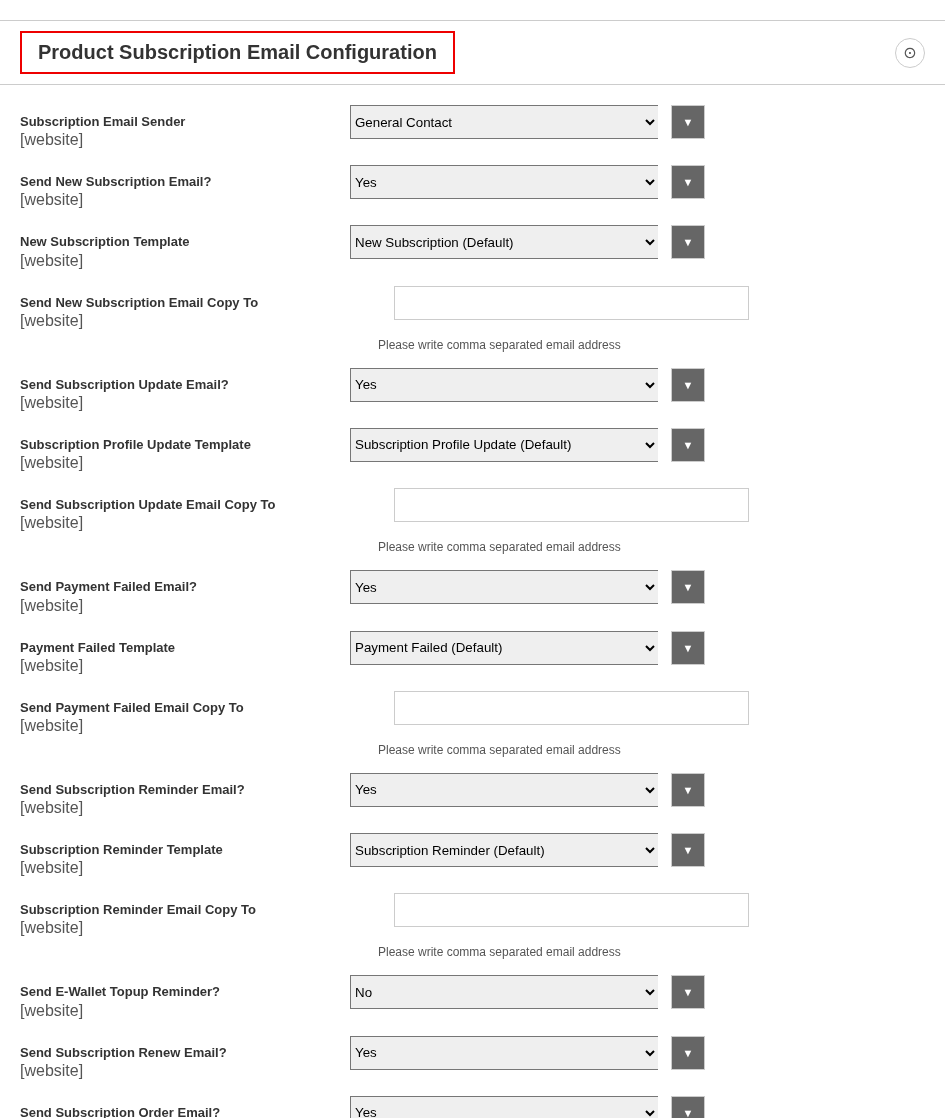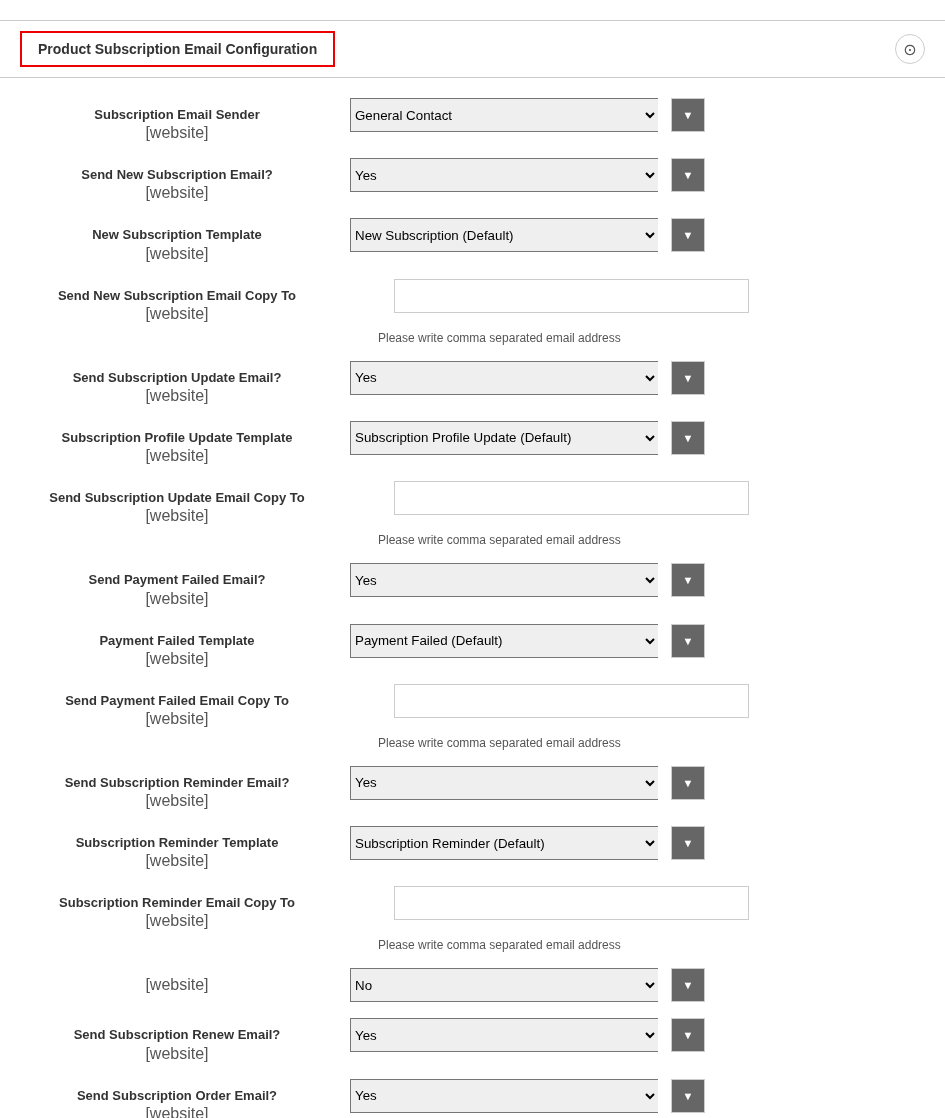"Product Subscription Email Configuration" .section-title { font-size: 14px -> 20px }
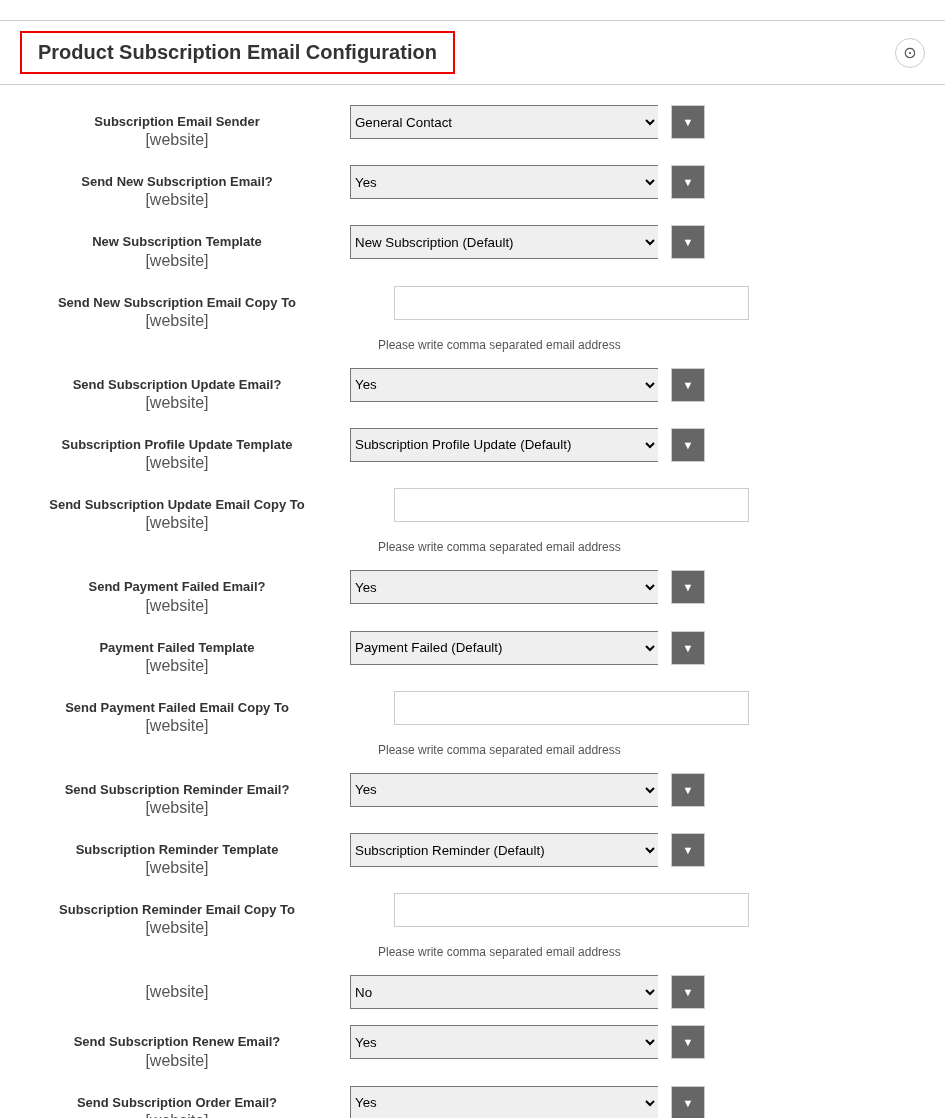"Subscription Email Sender" .label-col { text-align: center -> left }
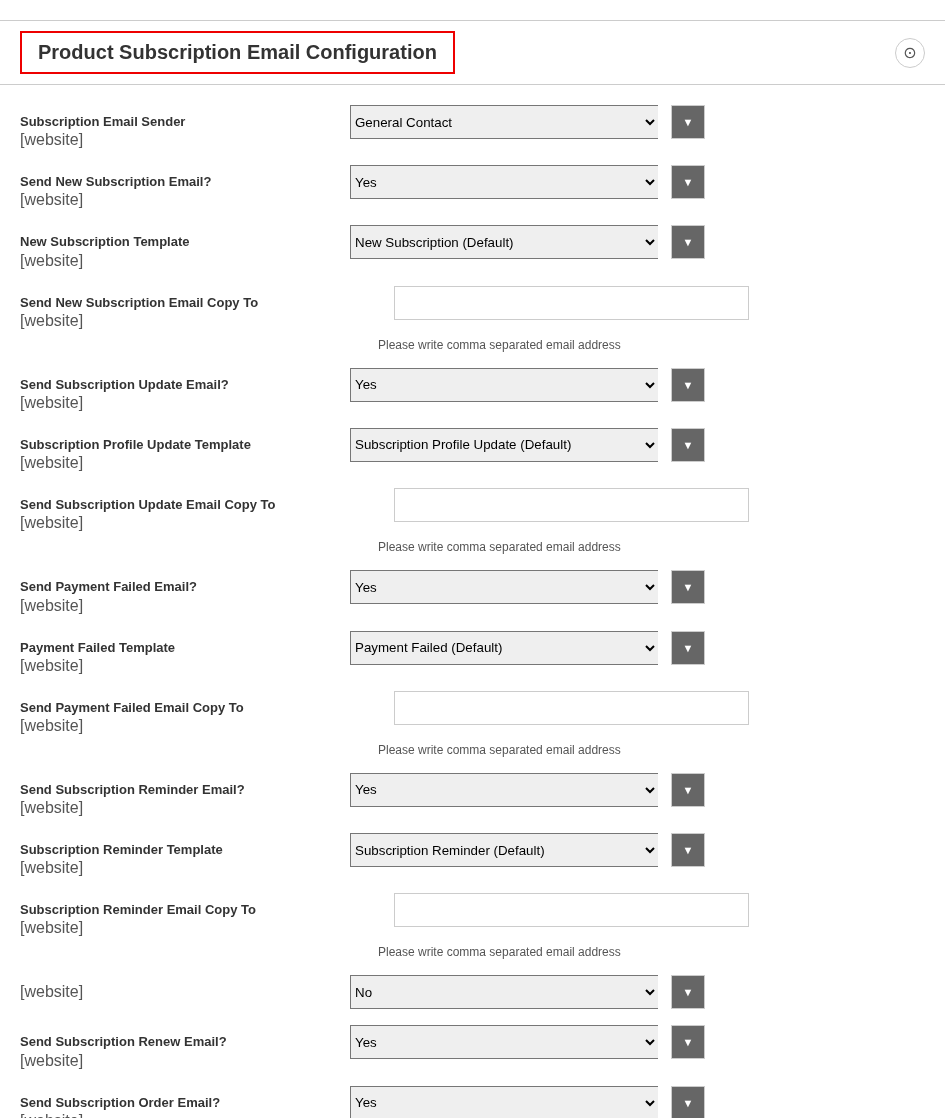"Send E-Wallet Topup Reminder?" span.label-main { html: none -> <span>Send E-Wallet Topup Reminder?</span> }
